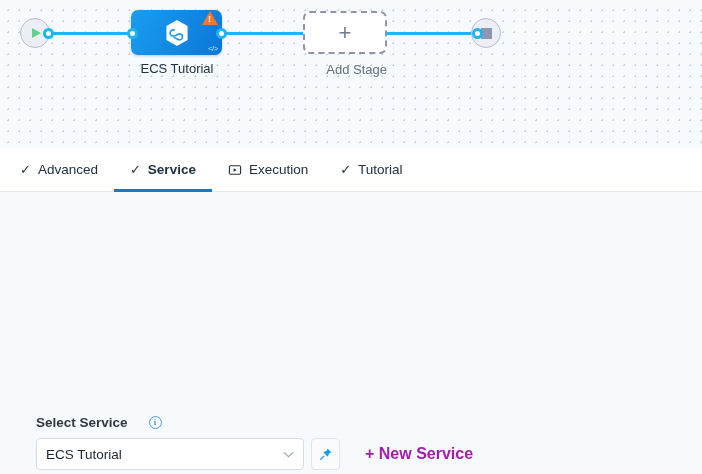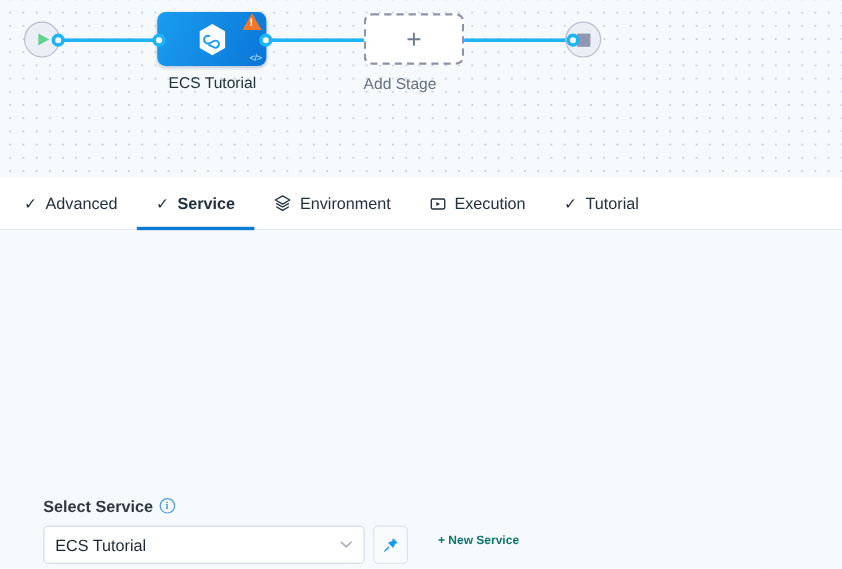"Add Stage" .add-label { left: 303px -> 275px; text-align: left -> right }
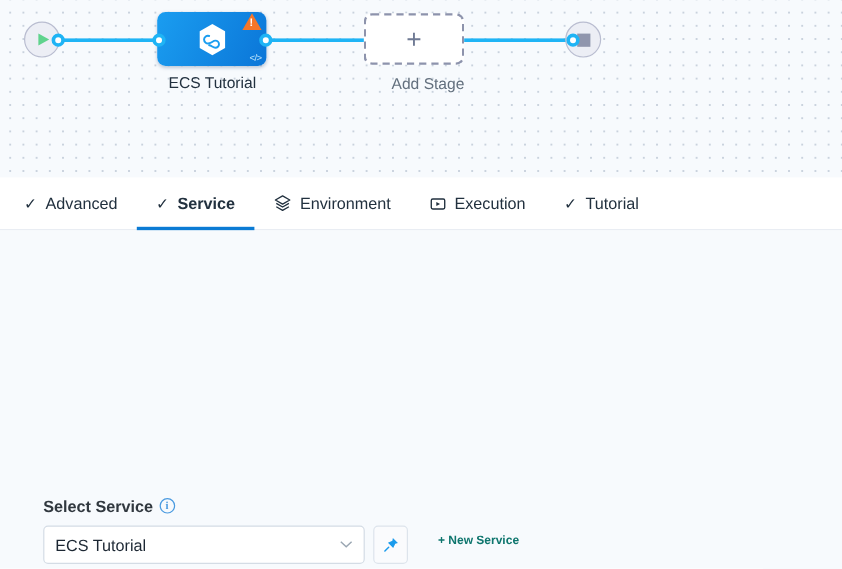"Environment" div.tab { html: <div> <span> <svg> <path></path> <path></path> <path></path> </svg> </span> <span>Environment</span> </div> -> none }
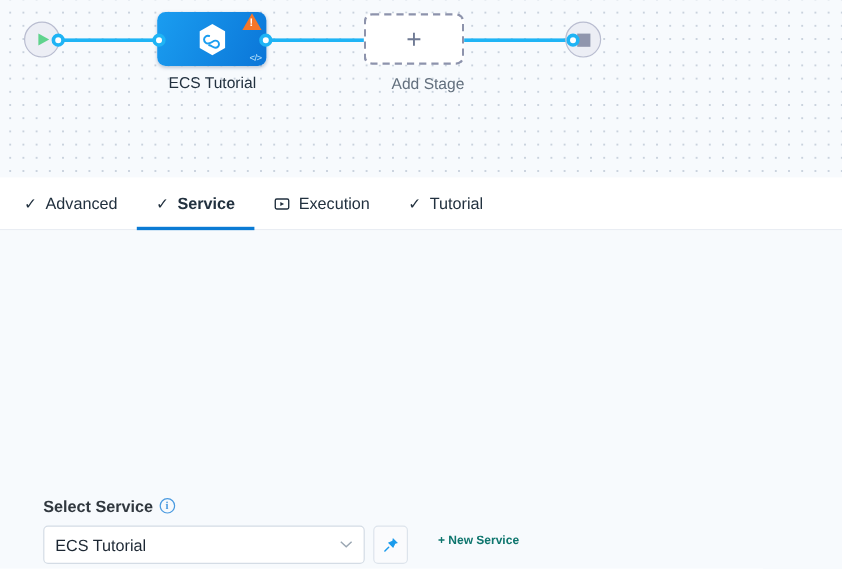"Select Service" .field-label { align-items: none -> center; gap: 5px -> 21px }
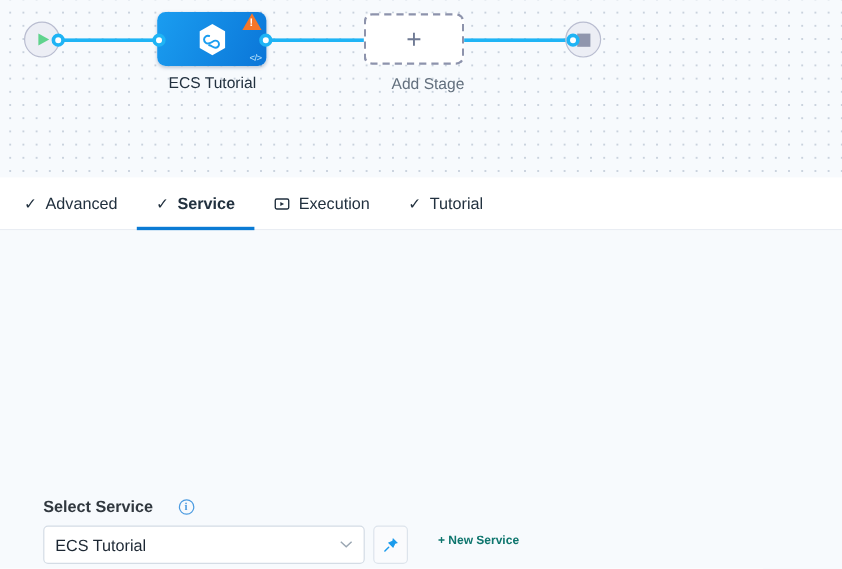"+ New Service" .new-link { color: #0f766e -> #a21caf; font-size: 10px -> 16px }
